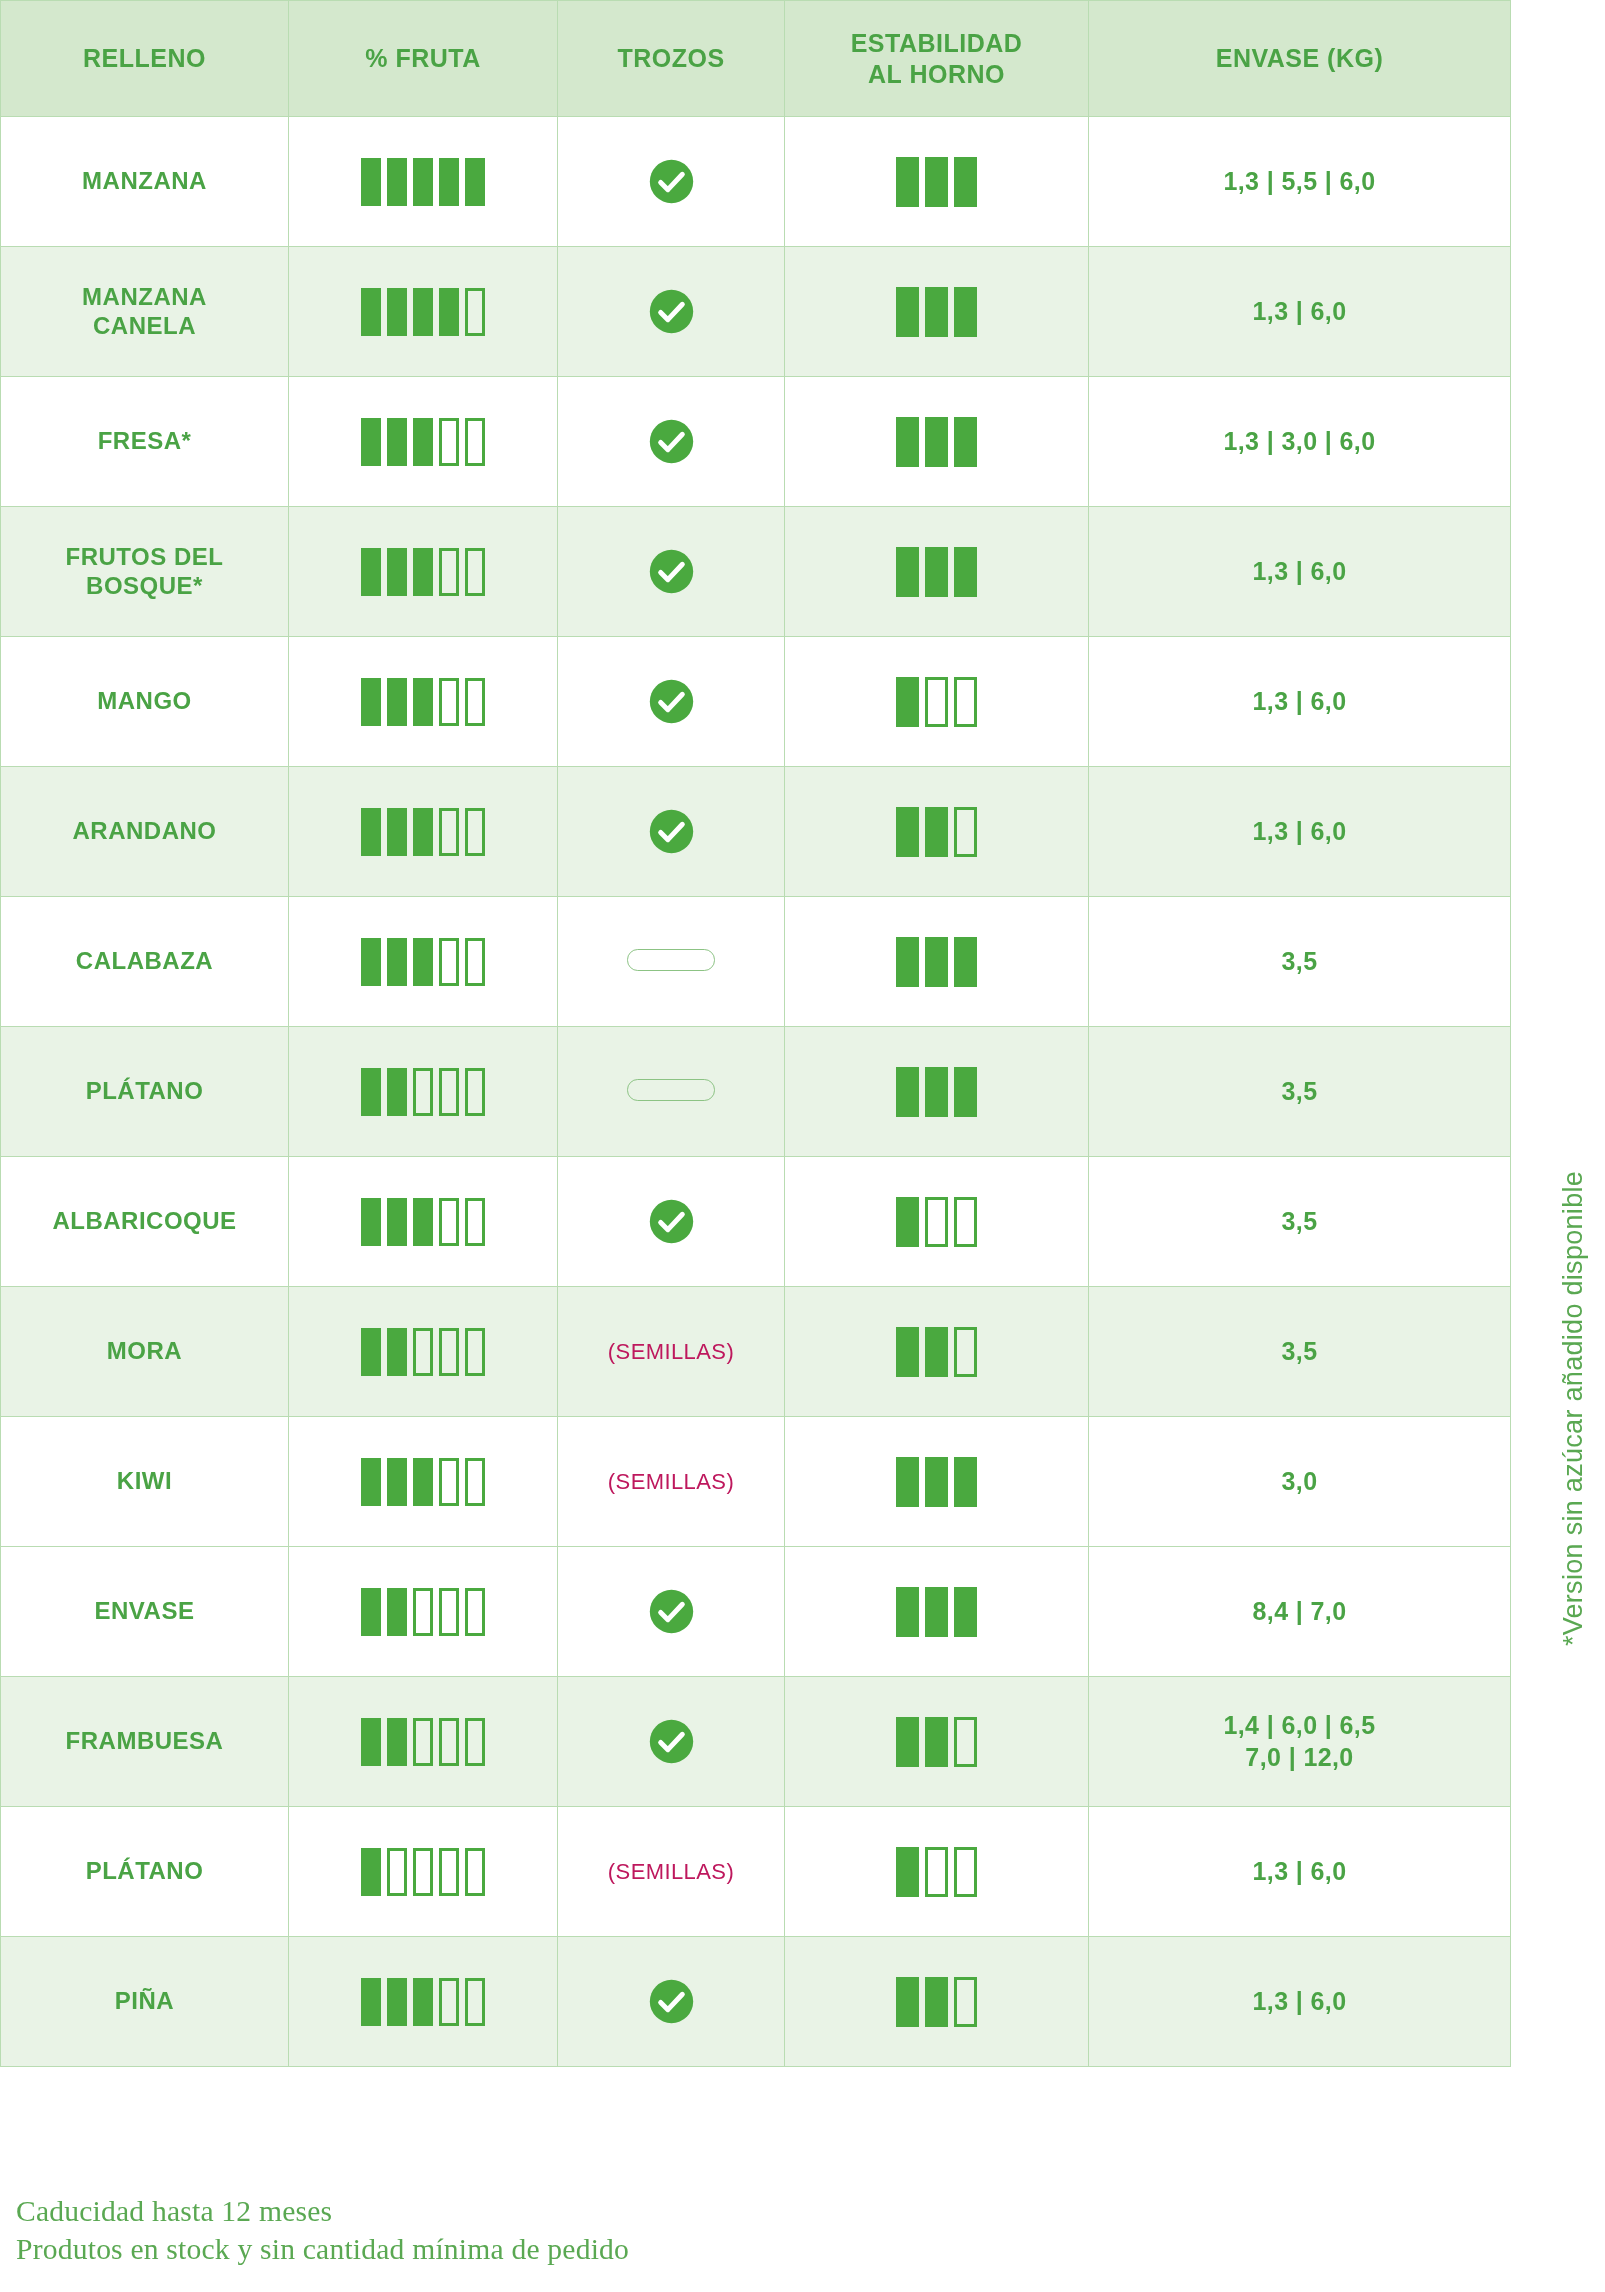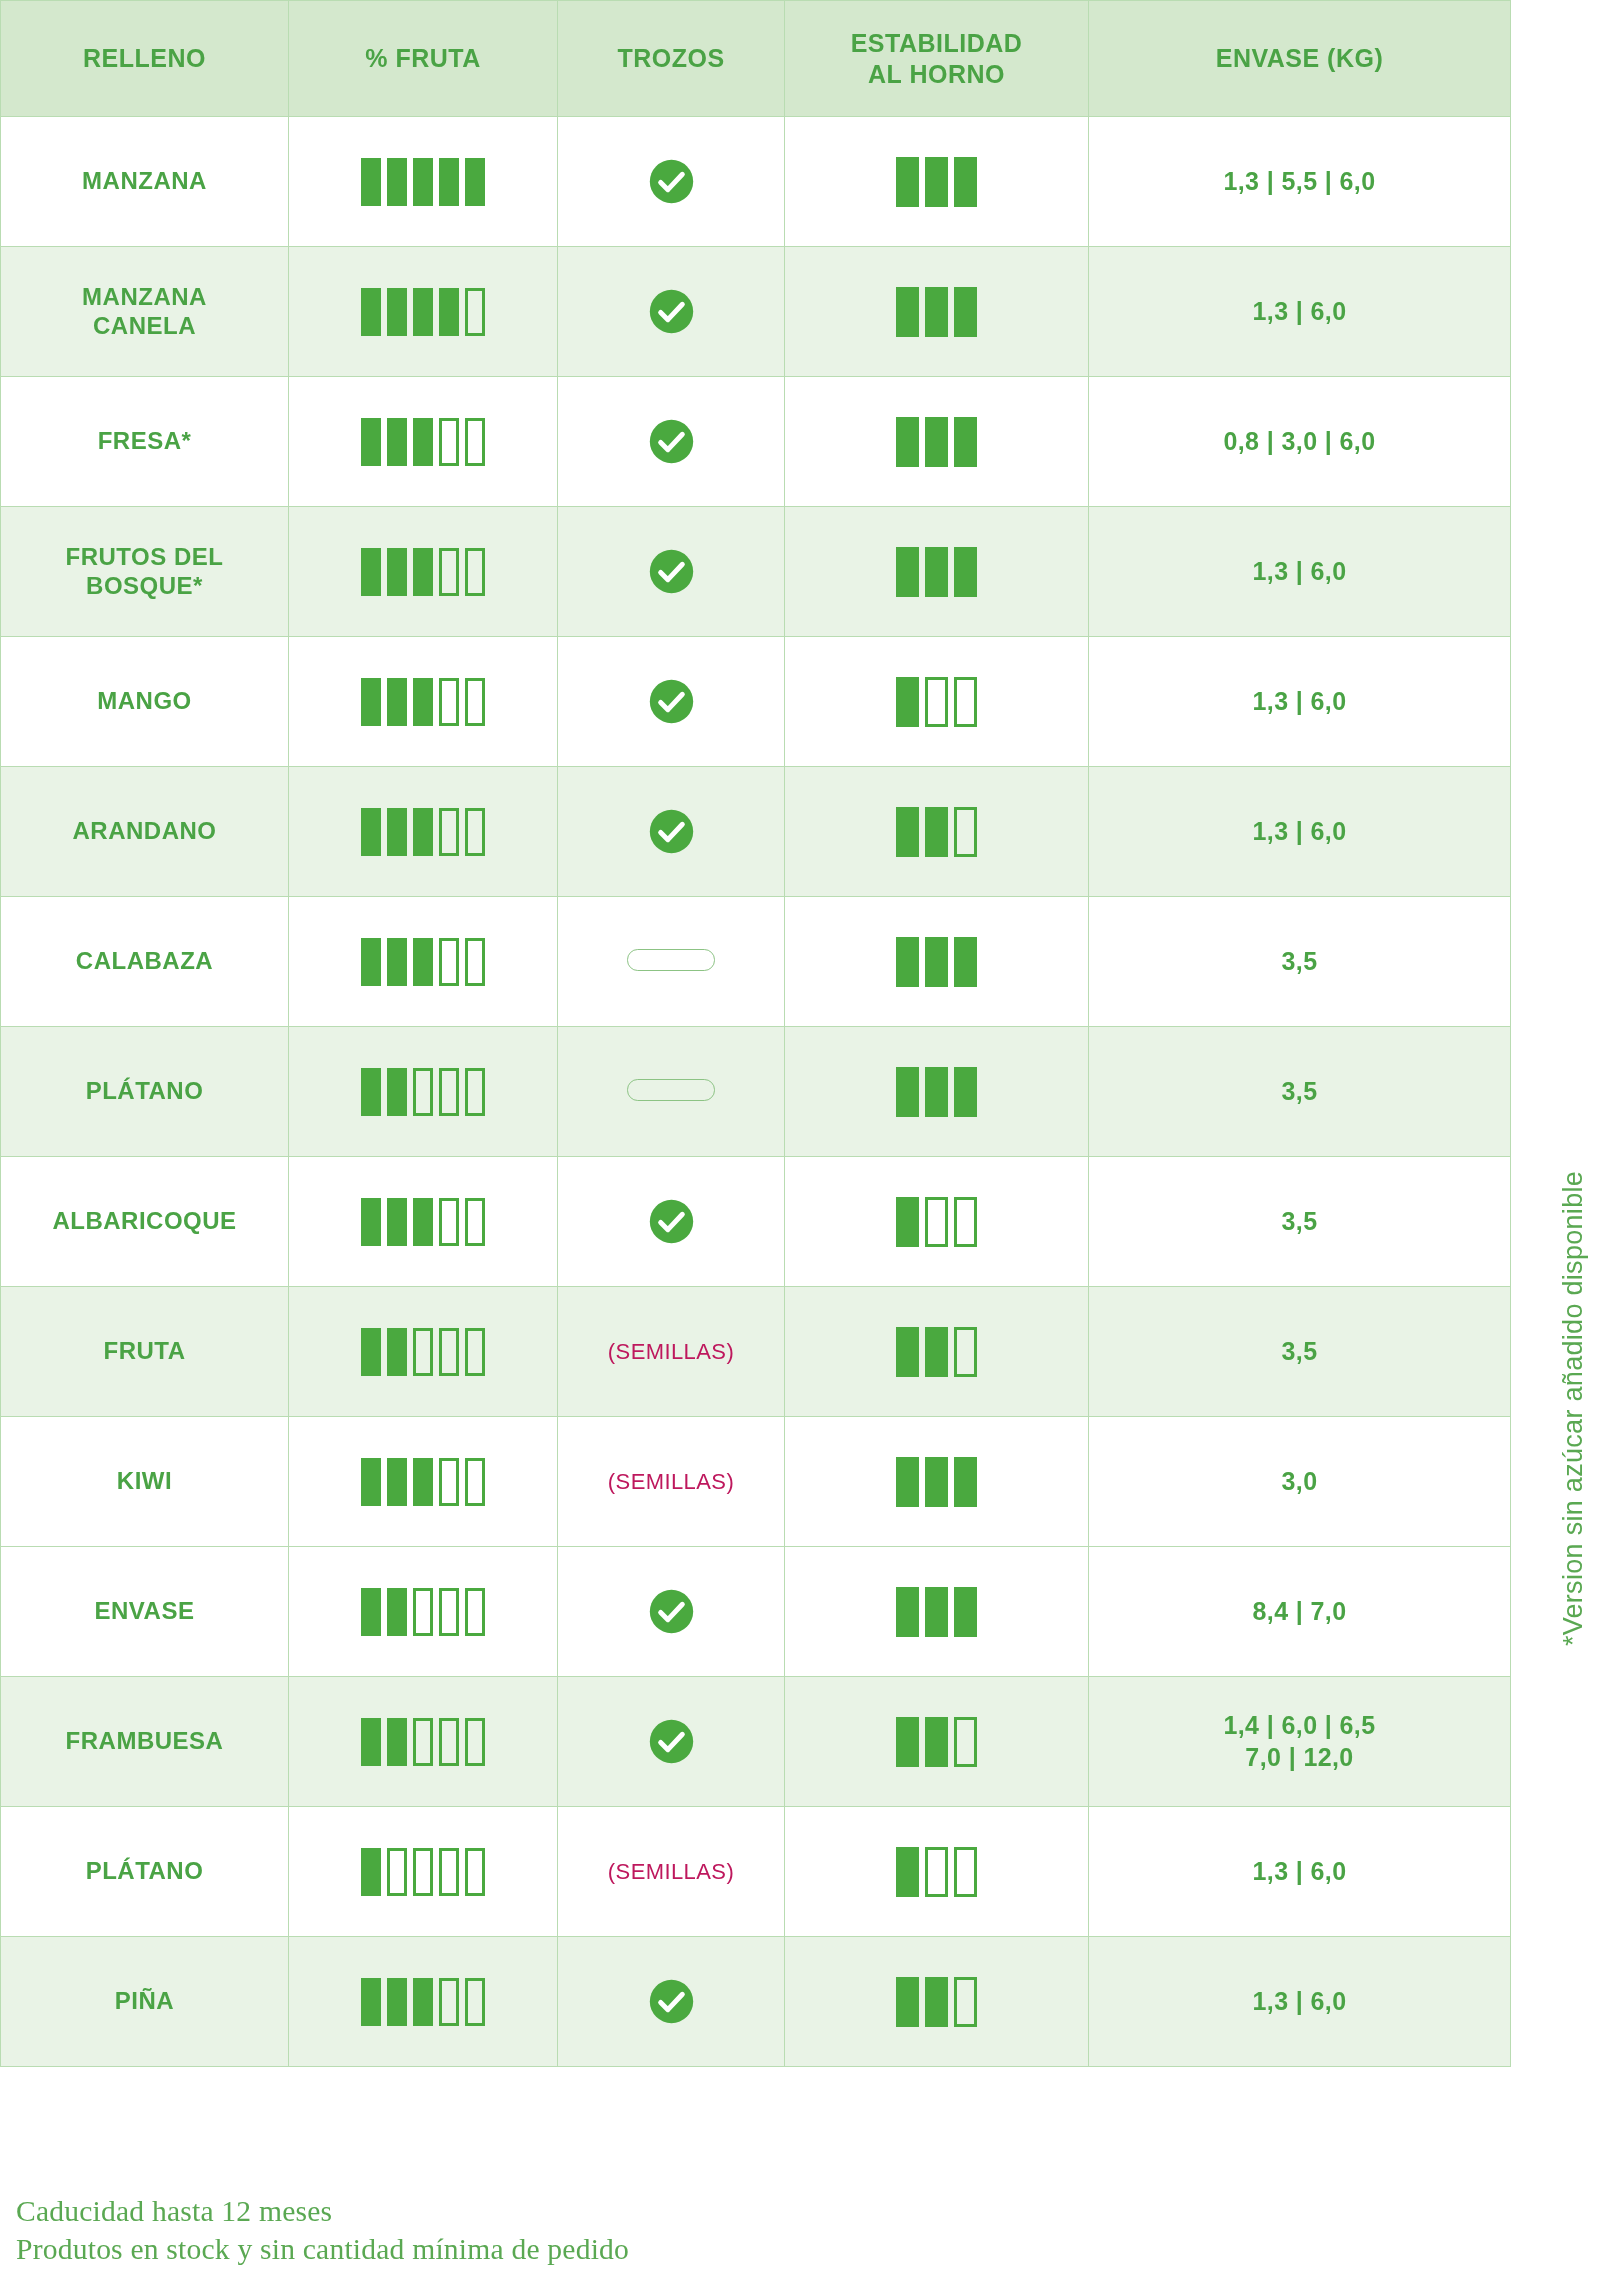"0,8 | 3,0 | 6,0" td.envase-cell { text: 0,8 -> 1,3 }
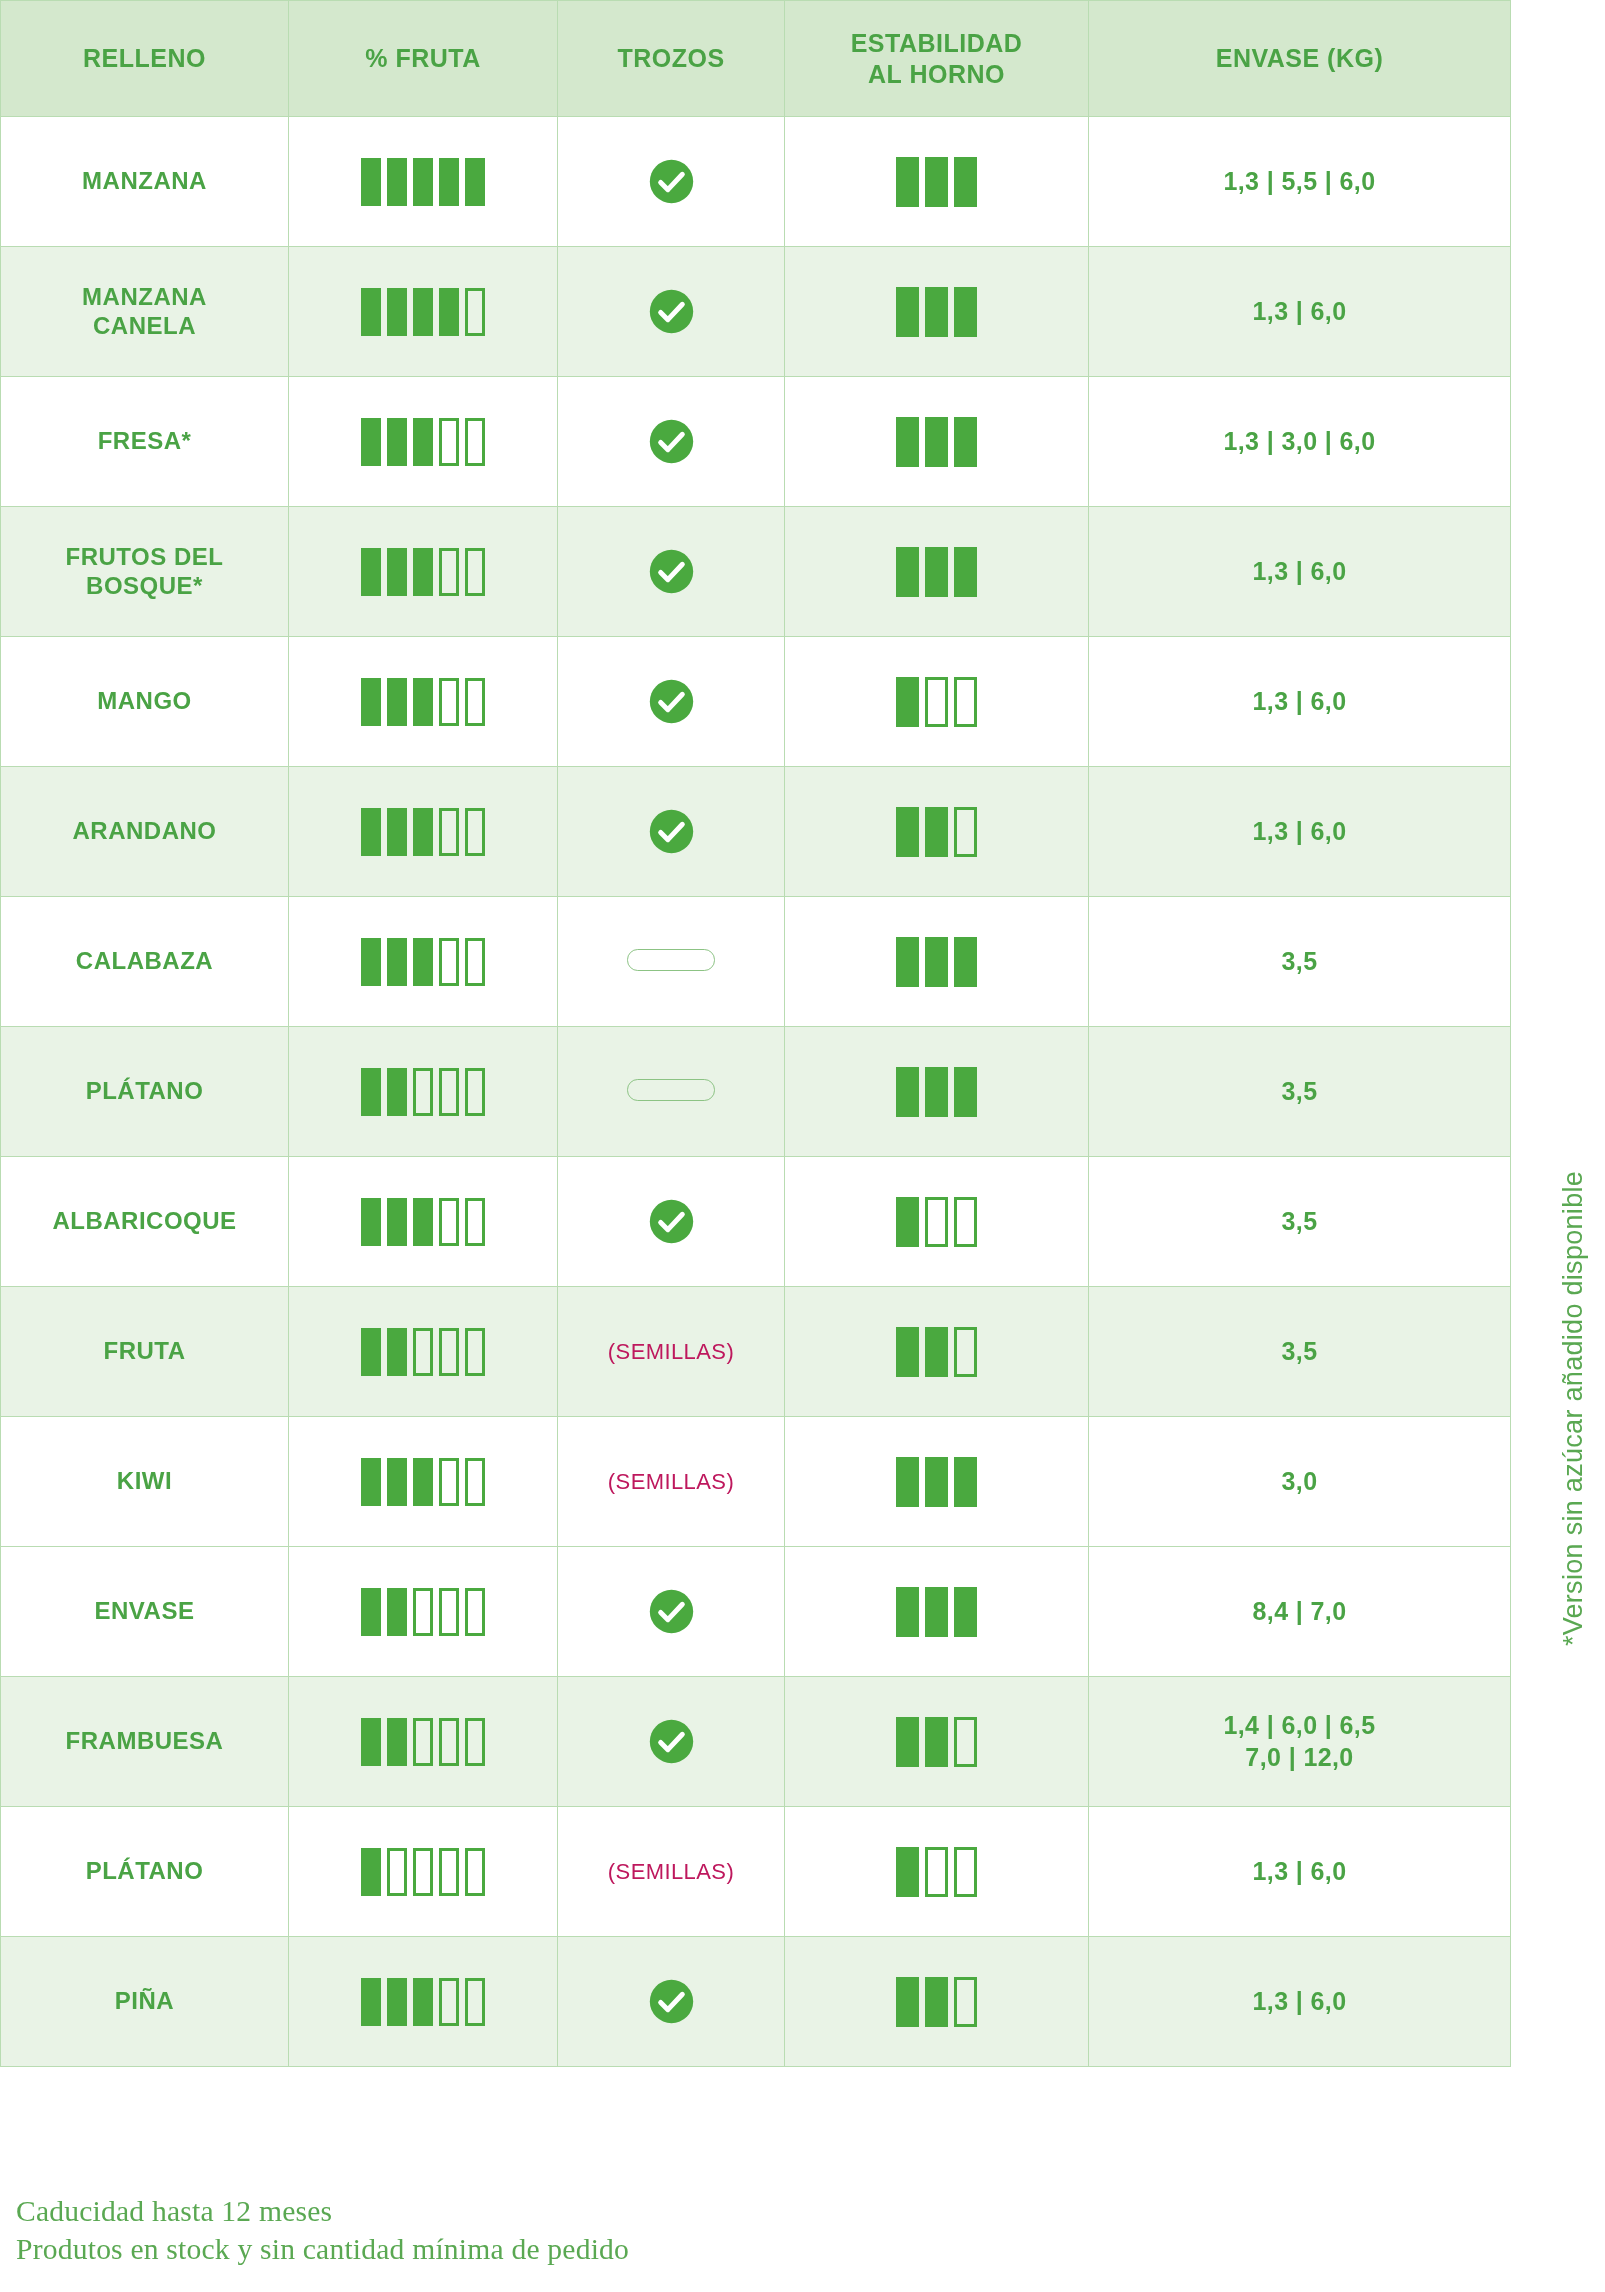"FRUTA" td.name-cell { text: FRUTA -> MORA }
